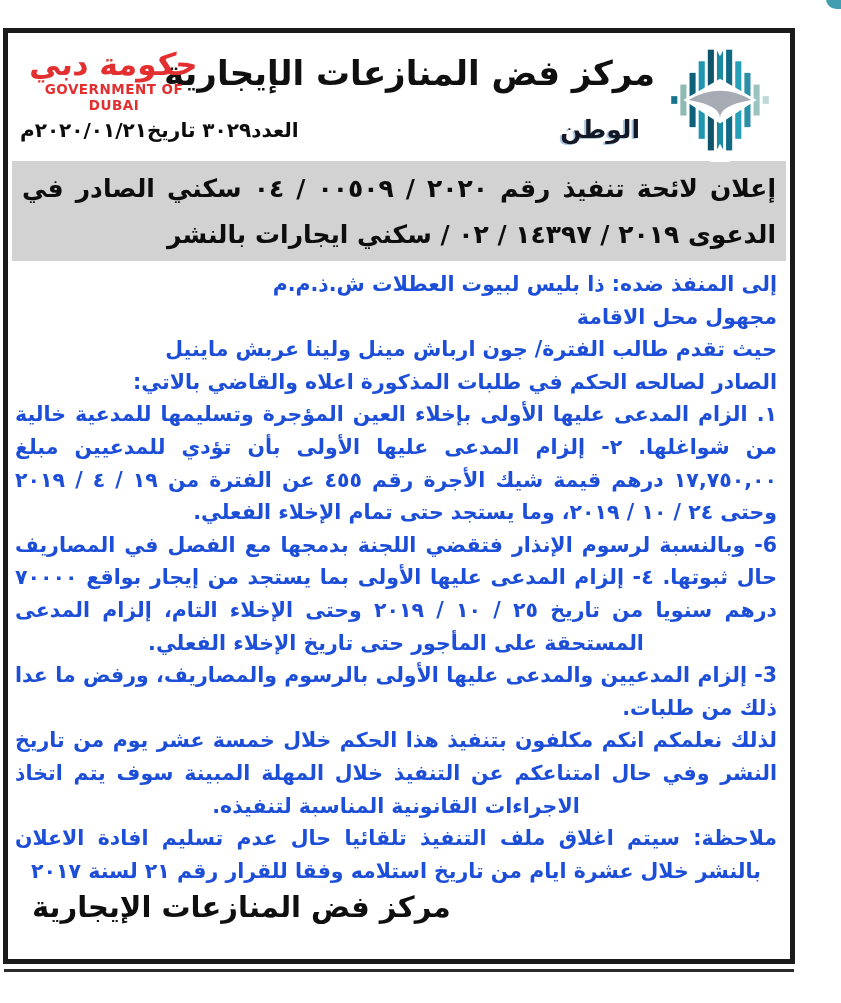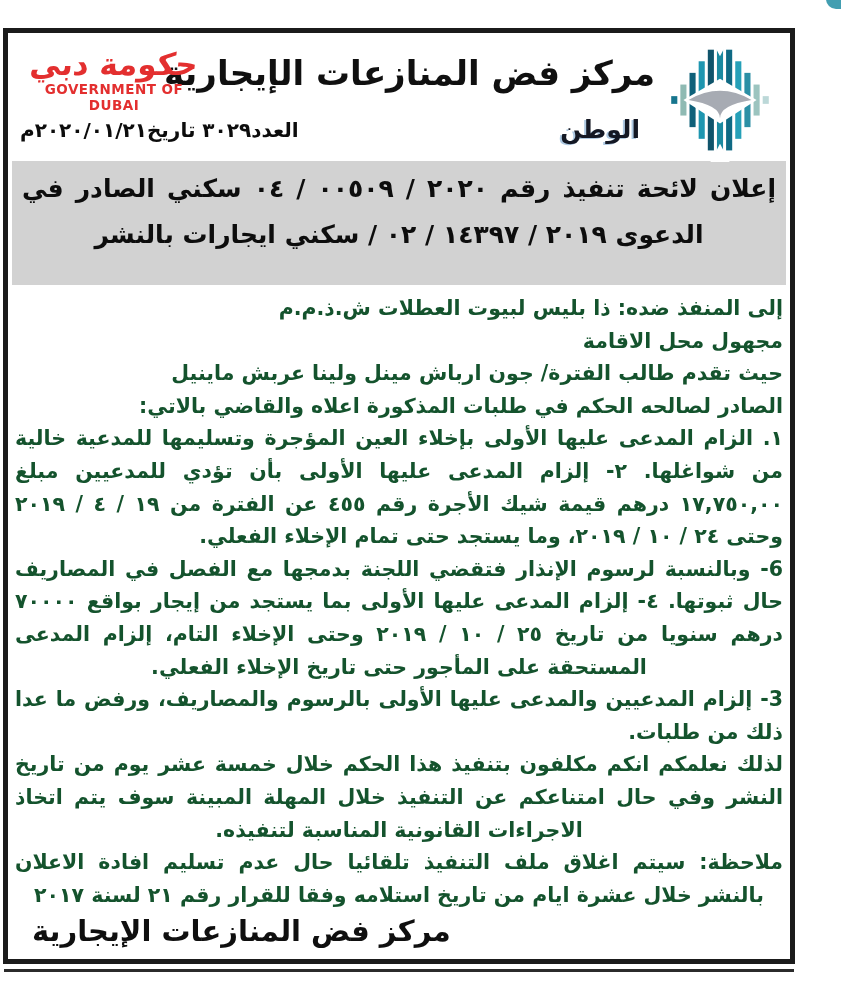"إعلان لائحة تنفيذ رقم ٢٠٢٠" .title-box { height: 124px -> 100px }
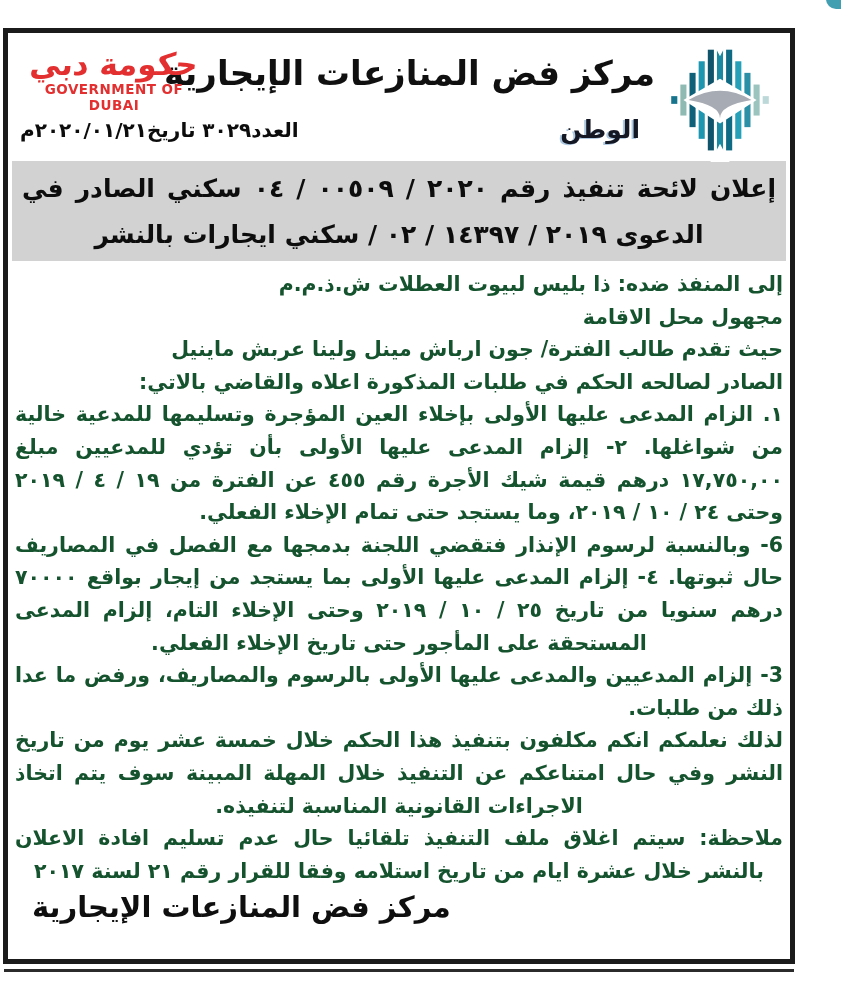"الدعوى ٢٠١٩ / ١٤٣٩٧ /" .title-box .t2 { text-align: center -> none }
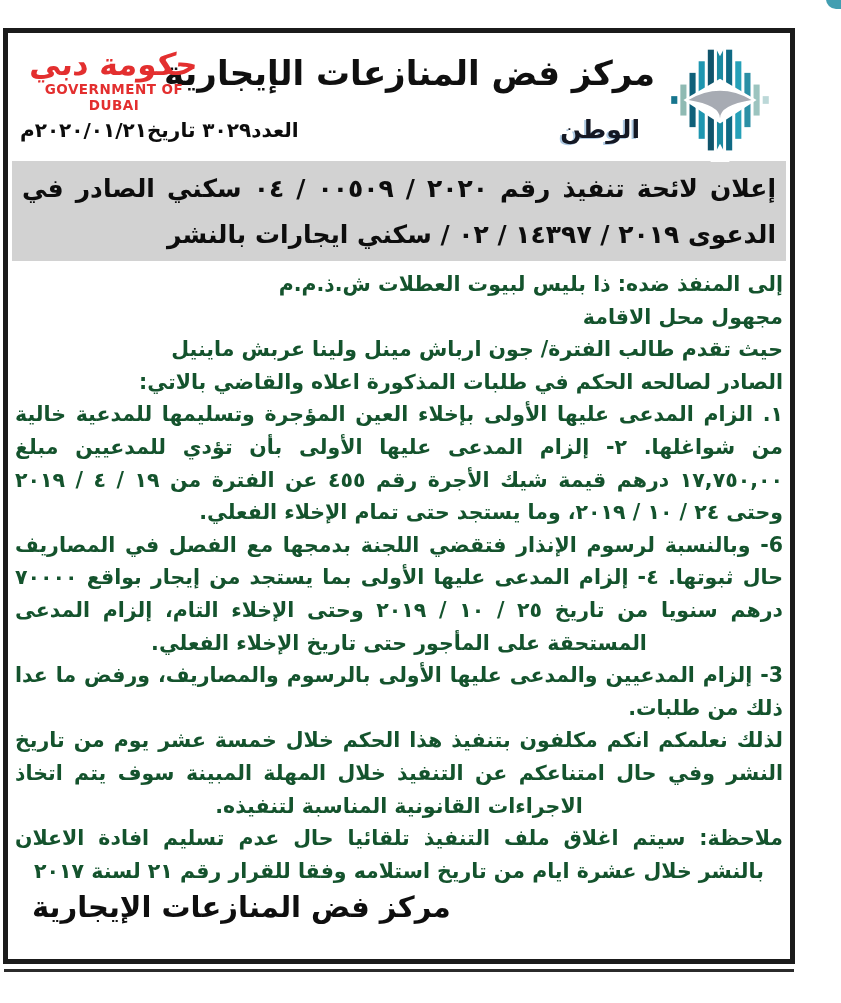"إلى المنفذ ضده: ذا بليس" .body-text { color: #14532d -> #1d4ed8; padding: 7px 7px 0 7px -> 7px 13px 0 7px }
